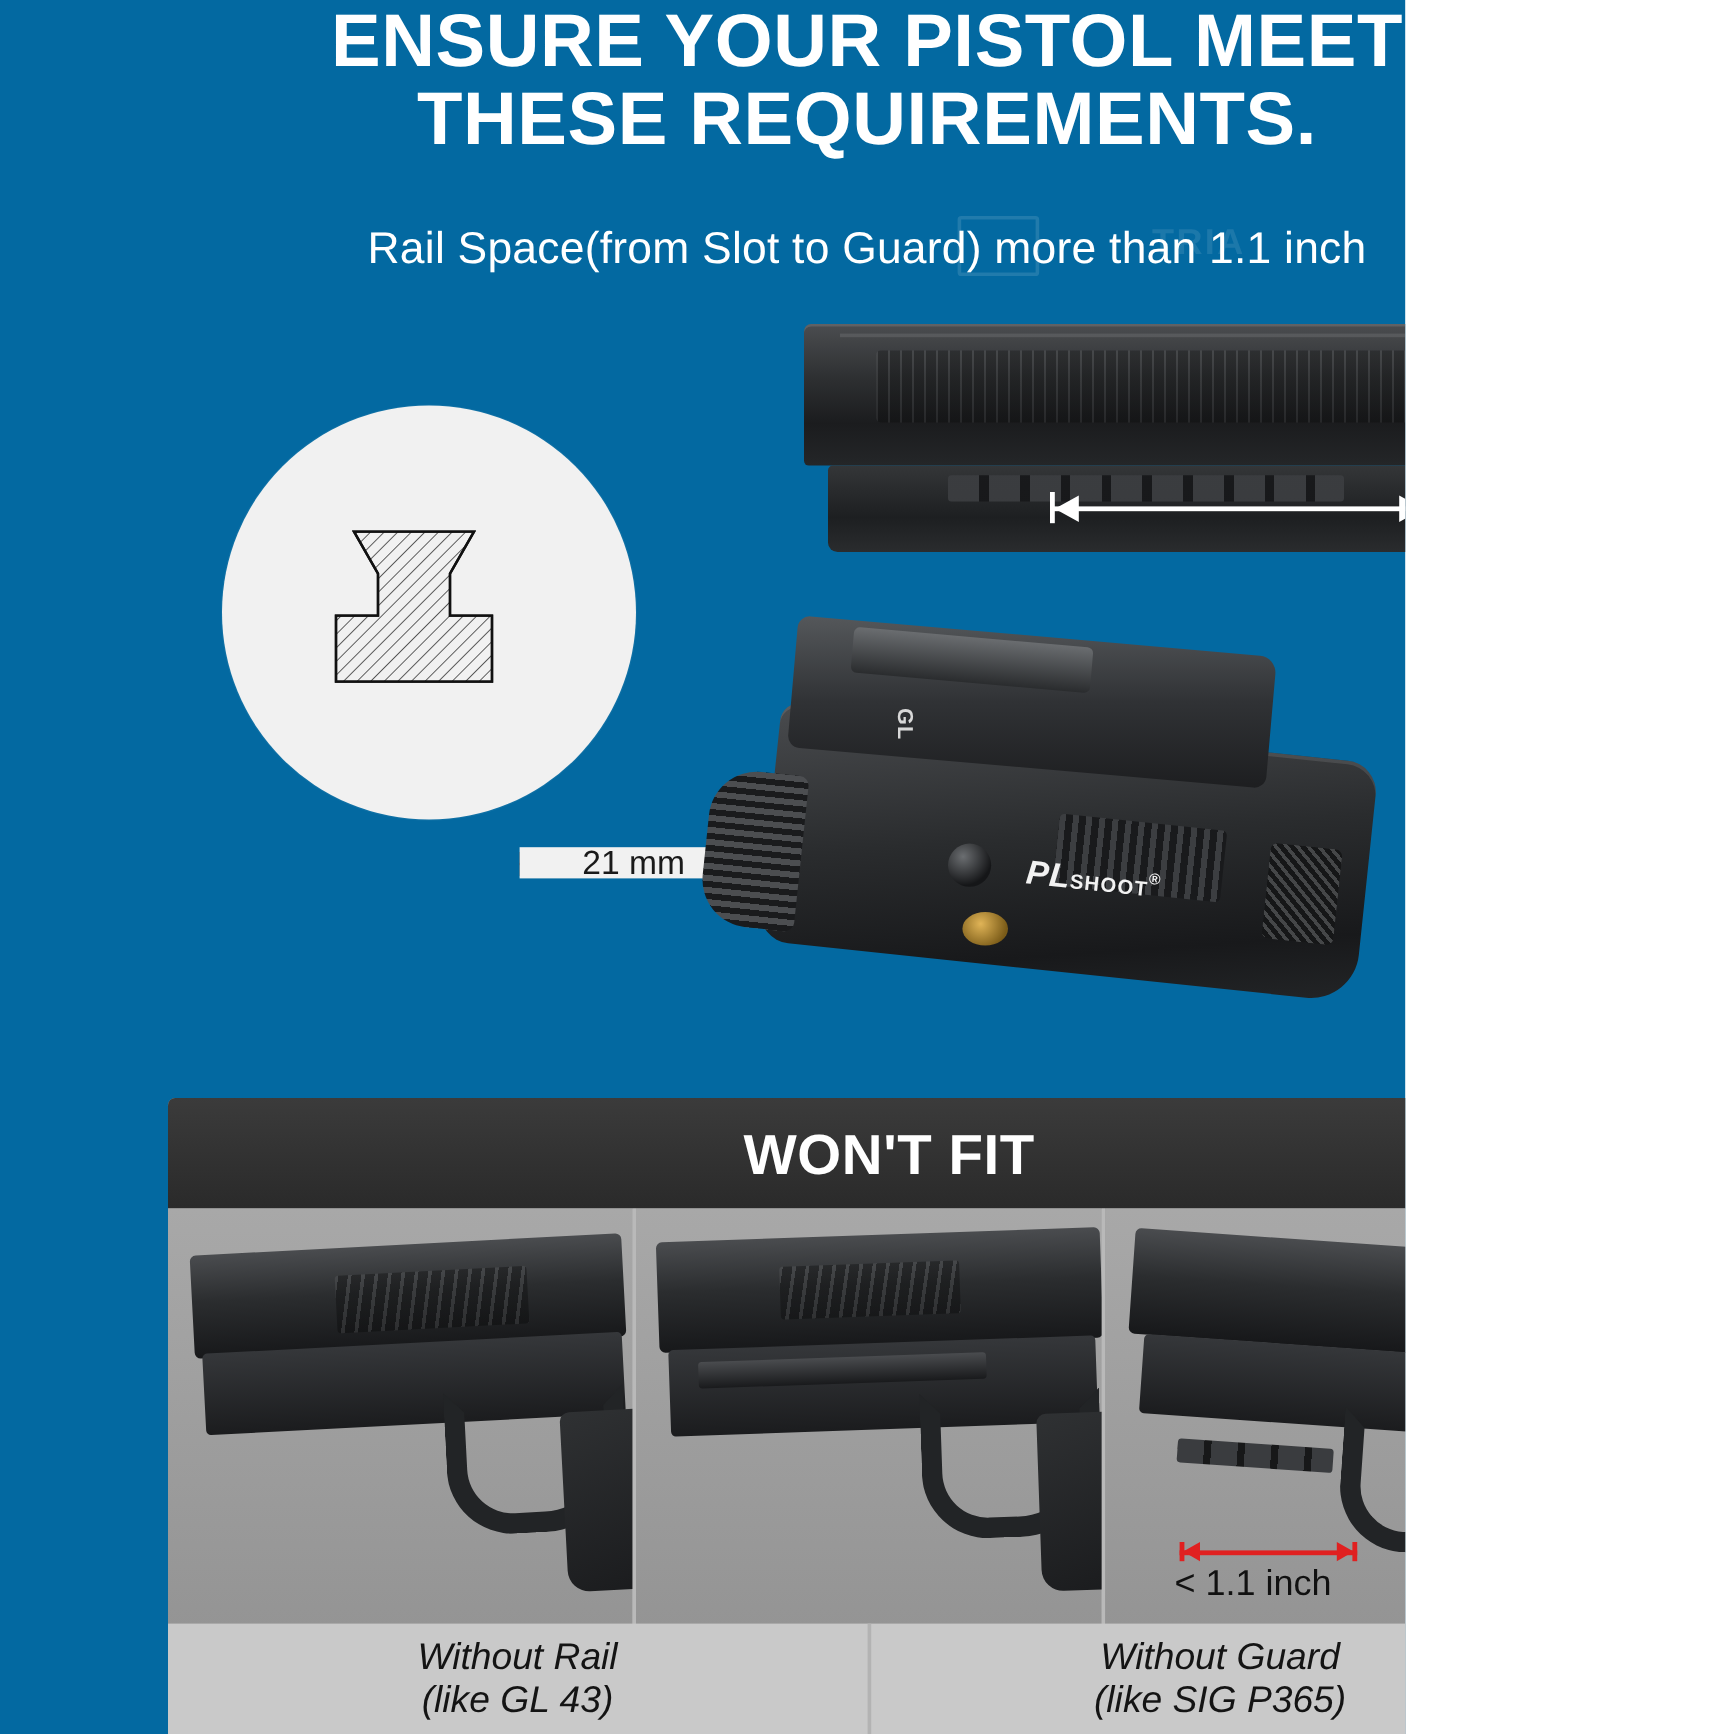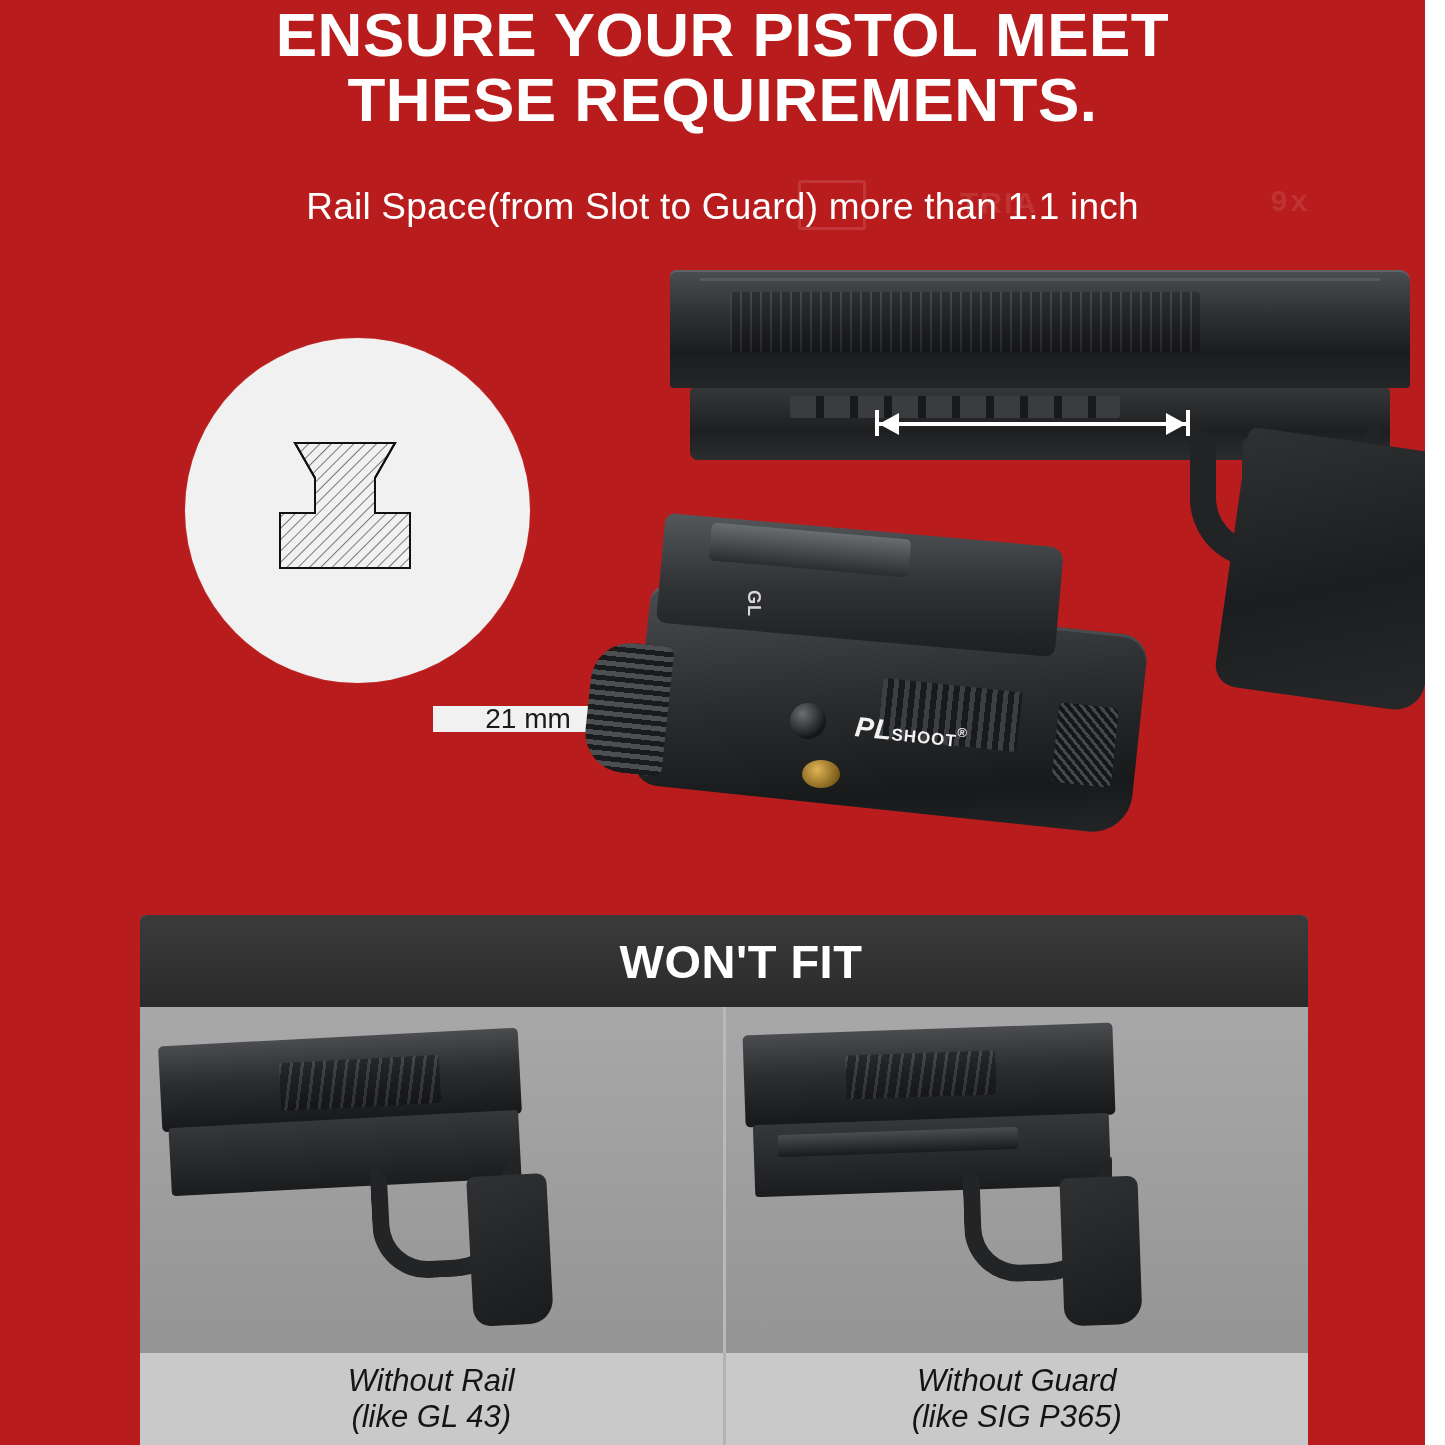"ENSURE YOUR PISTOL MEET" #page { background: #b91c1c -> #0369a1; width: 1425px -> 1171px }
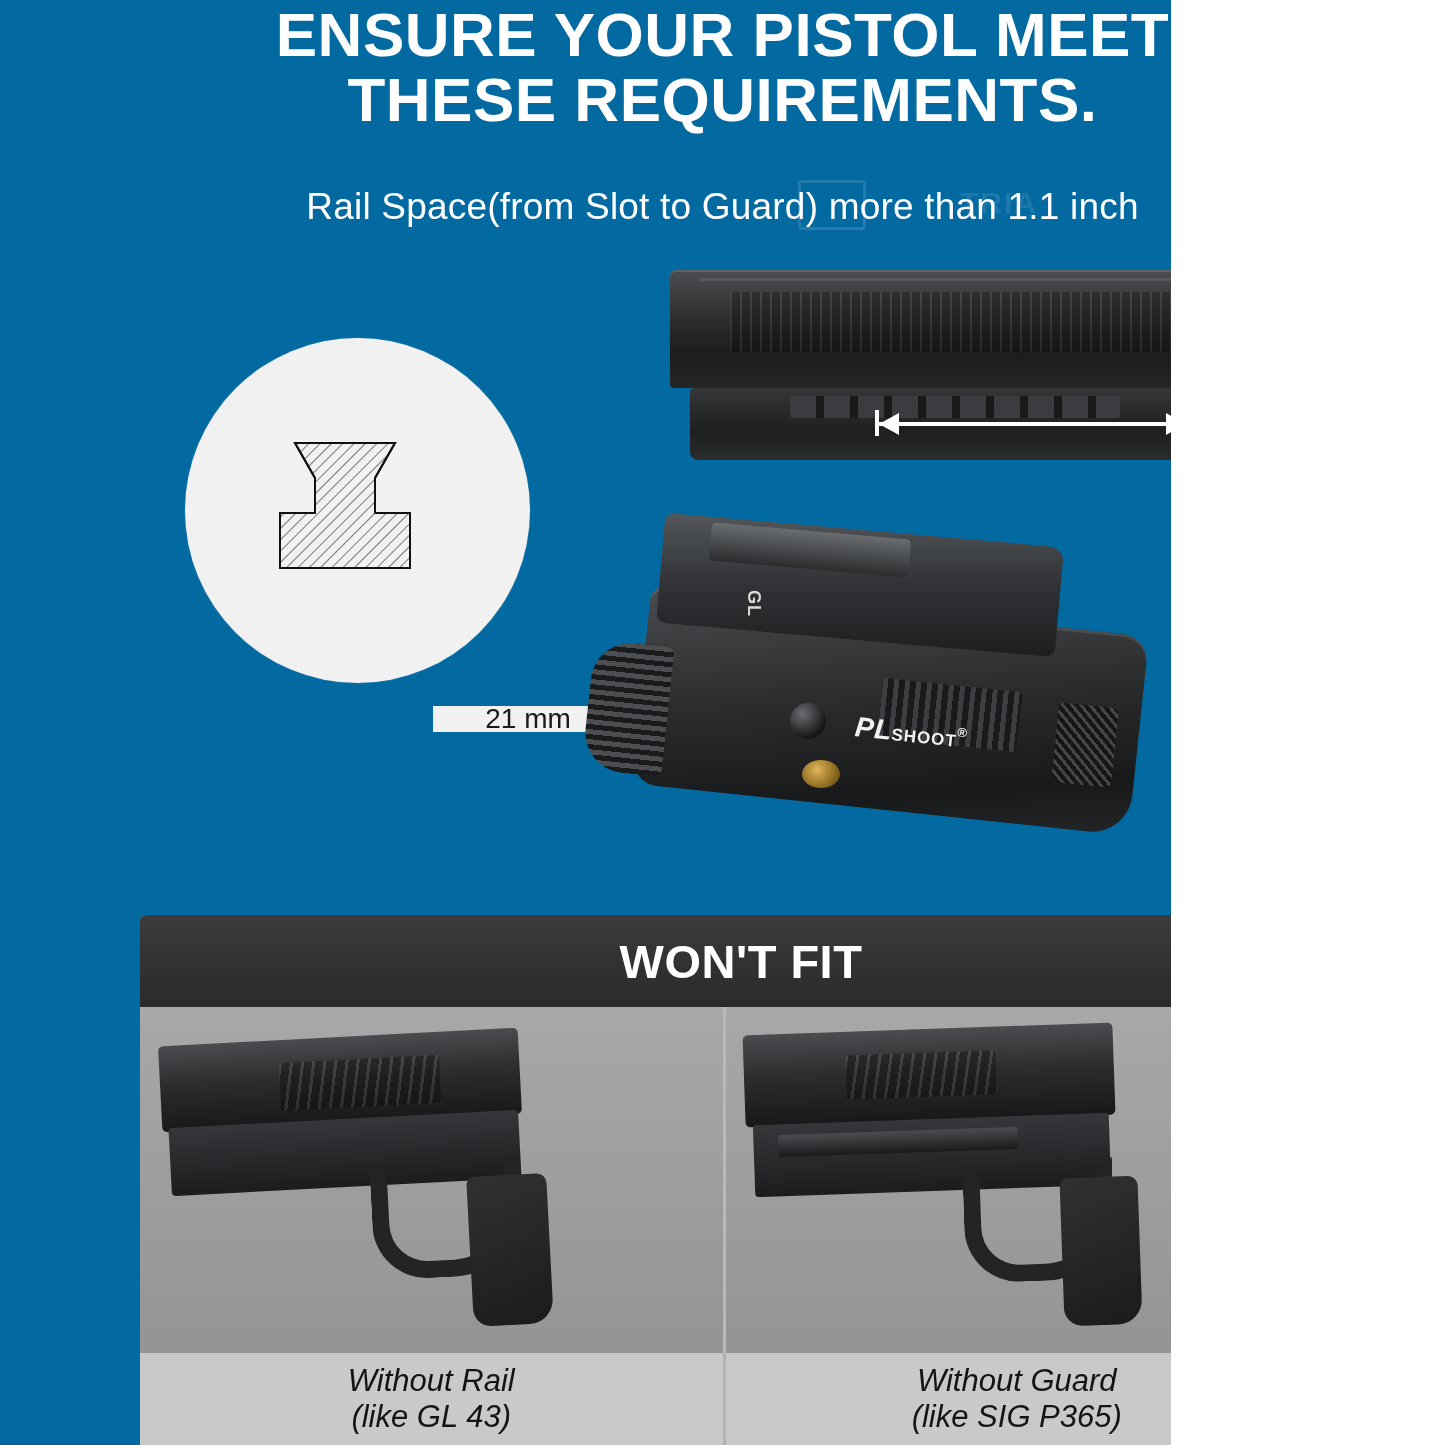"< 1.1 inch" div.wf-cell { html: none -> <div> <div> <div></div> <div></div> <div></div> <div></div> <div></div> </div> <div> <div></div> <div></div> <div></div> <div></div> <div></div> </div> <div>&lt; 1.1 inch</div> <div> <span></span> <span></span> </div> </div> }
